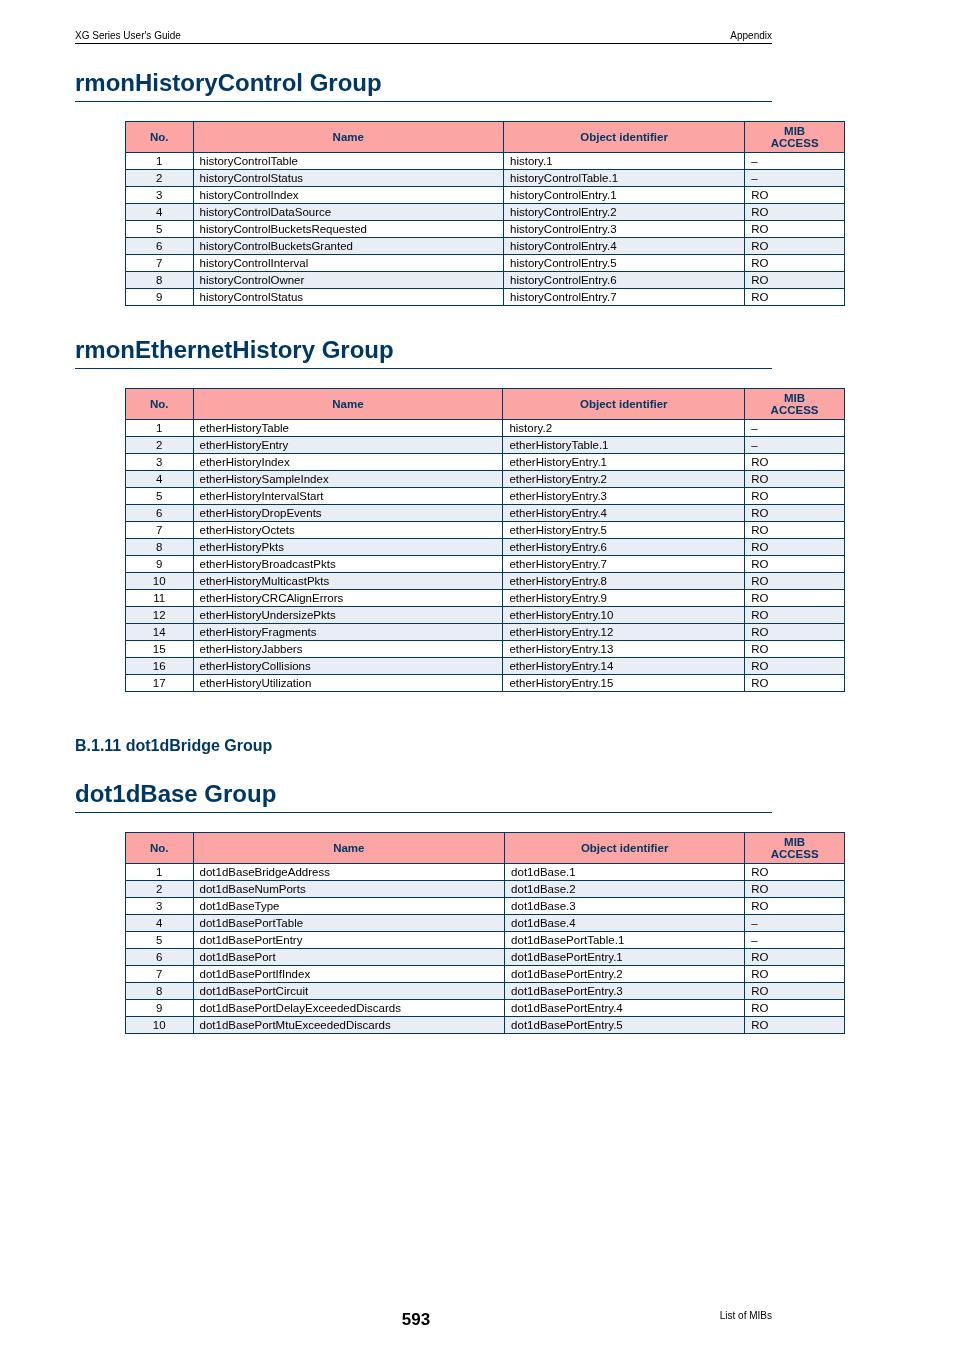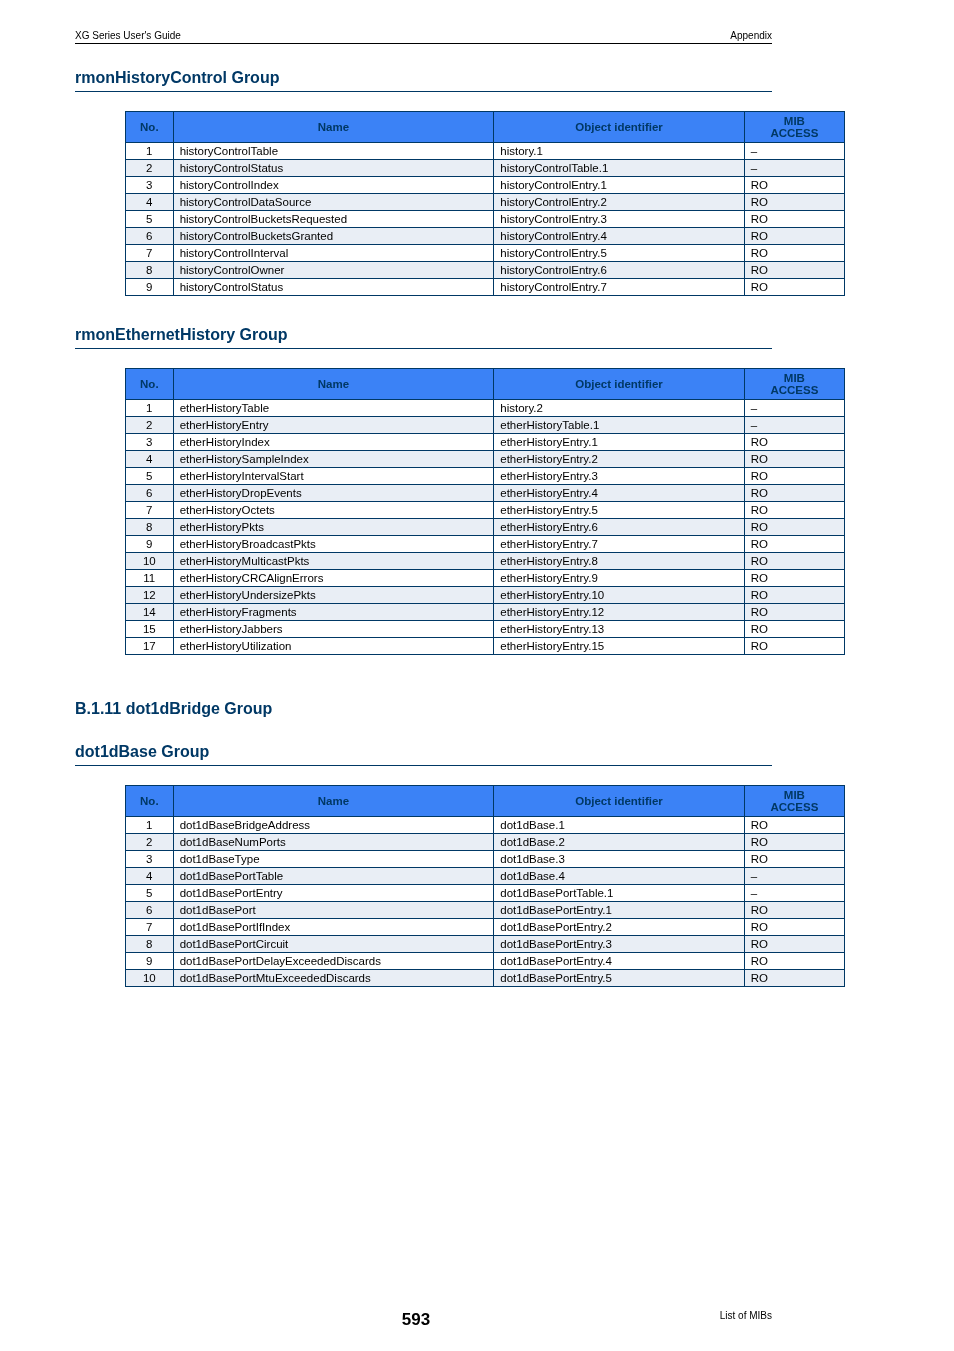"rmonHistoryControl Group" h2.section-heading { font-size: 16px -> 24px }
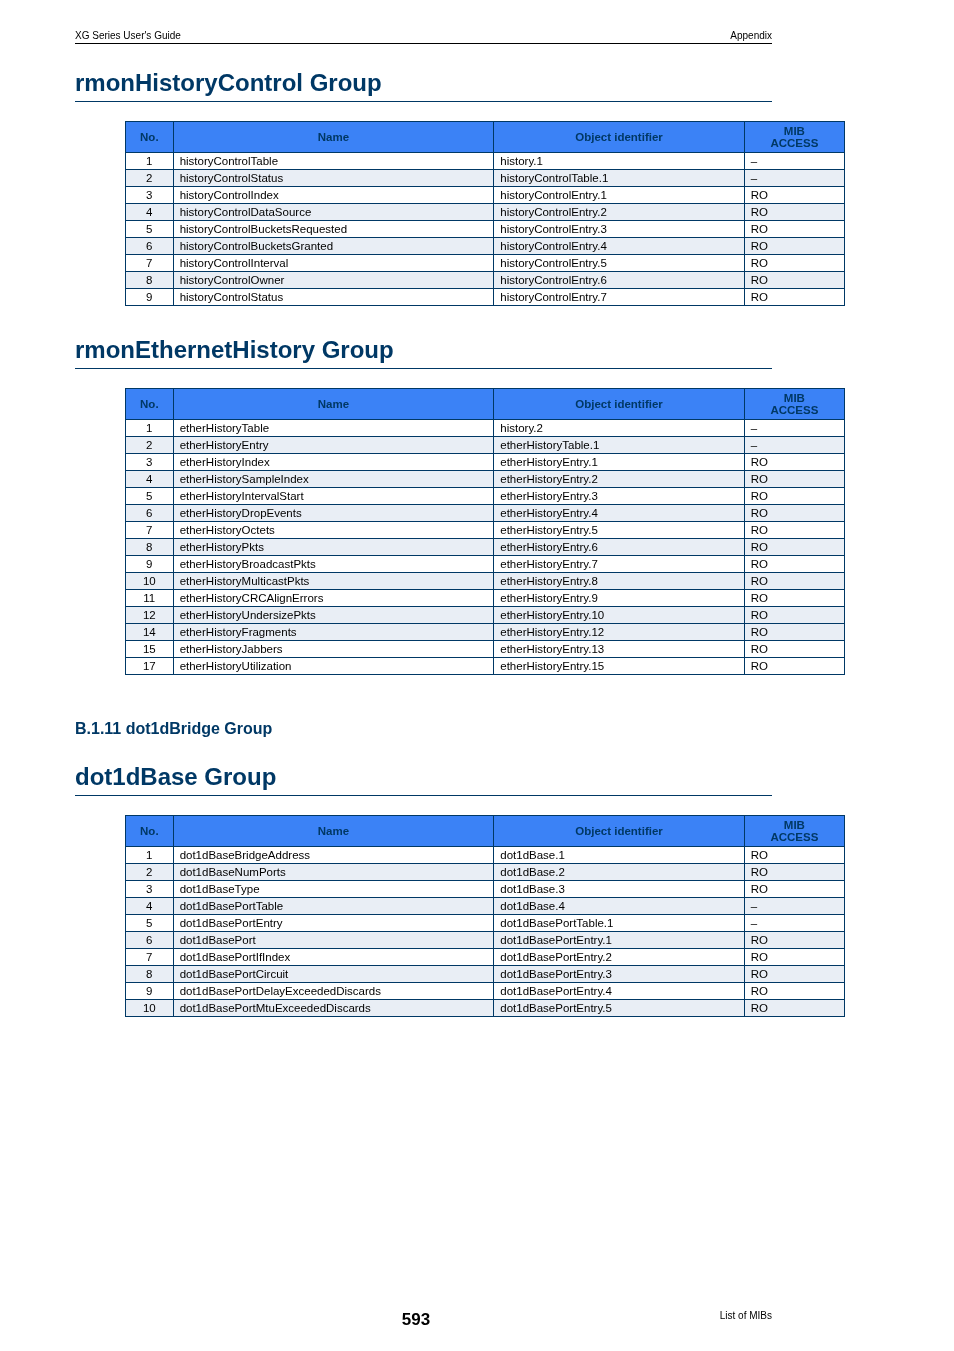"No." table.mib th { background: #3b82f6 -> #fca5a5; padding: 3px 14px -> 3px 24px }
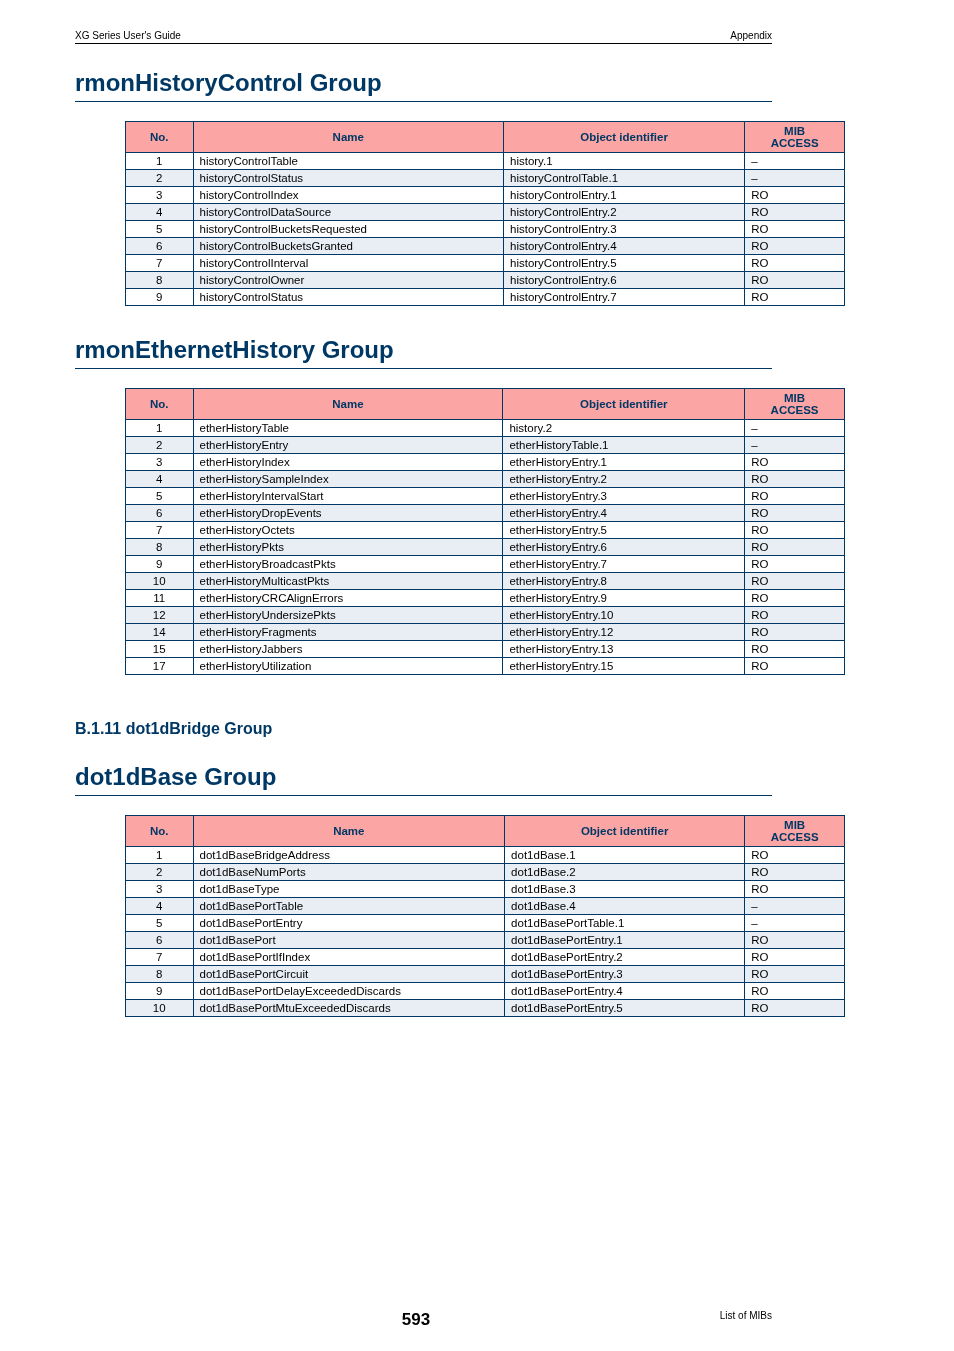"16" tr.alt { html: none -> <tr> <td>16</td> <td>etherHistoryCollisions</td> <td>etherHistoryEntry.14</td> <td>RO</td> </tr> }
